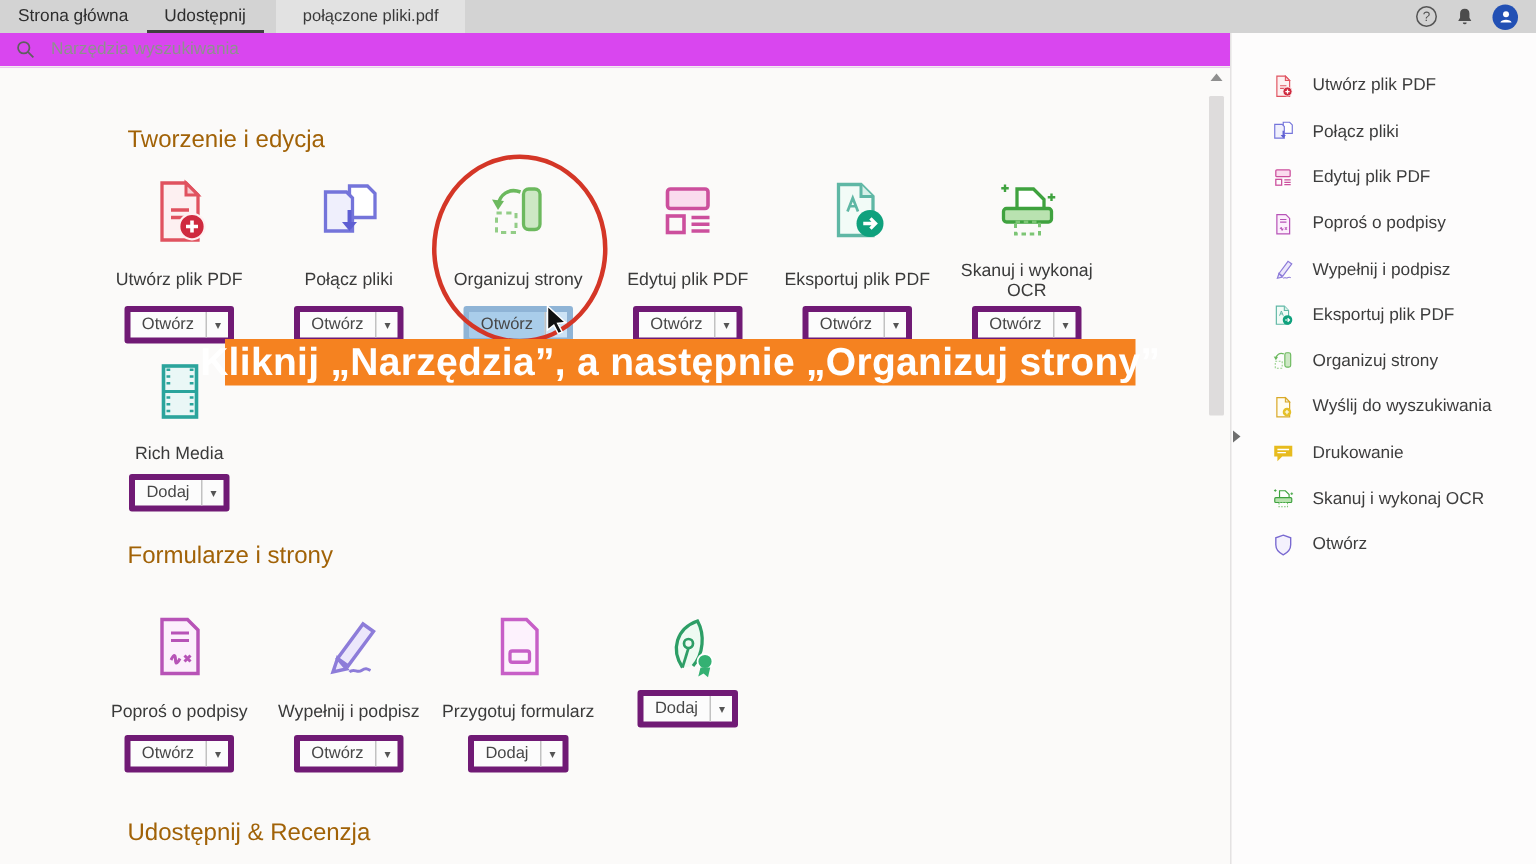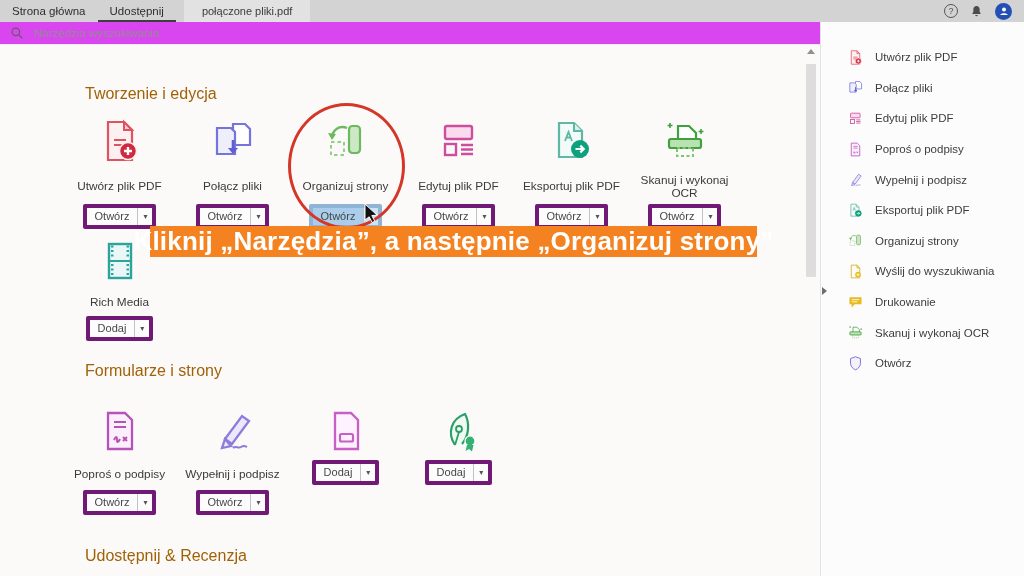"Przygotuj formularz" div.tool-label { html: none -> <div>Przygotuj formularz</div> }
